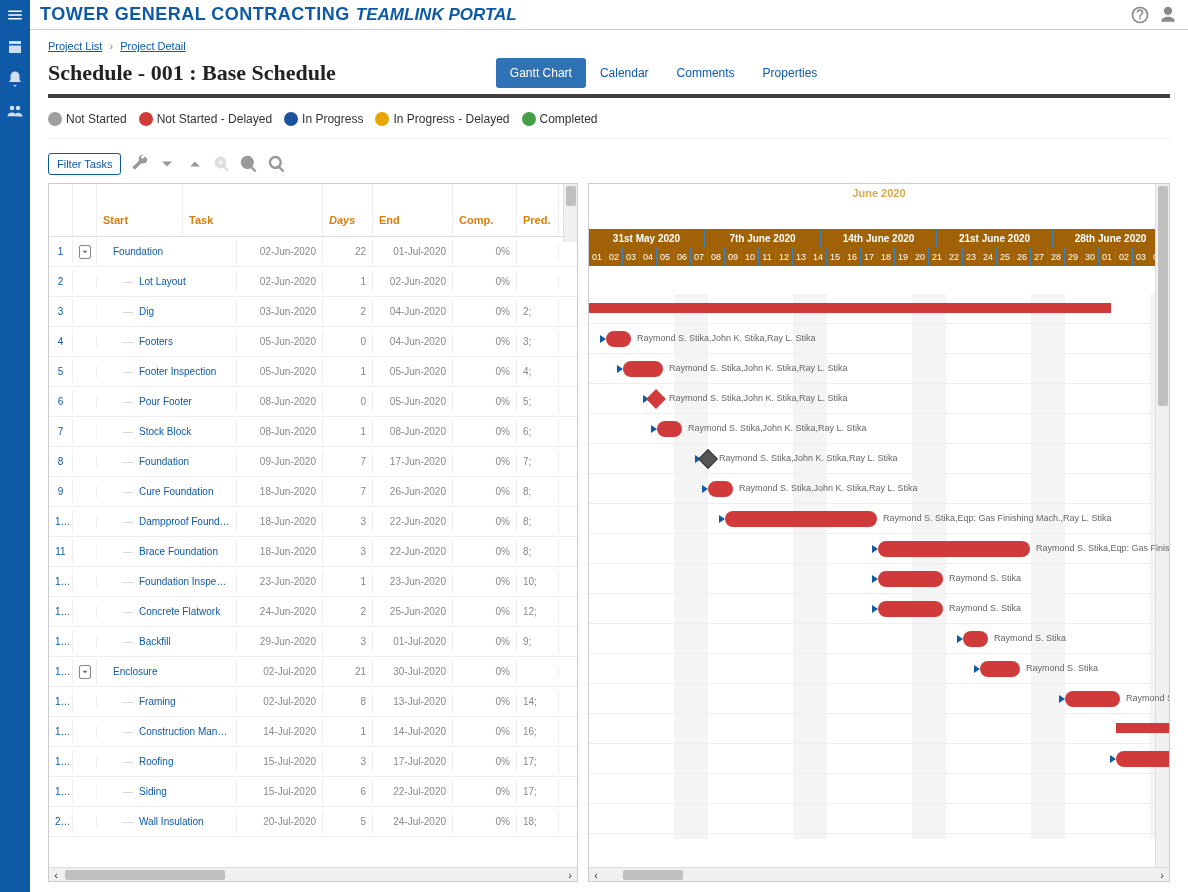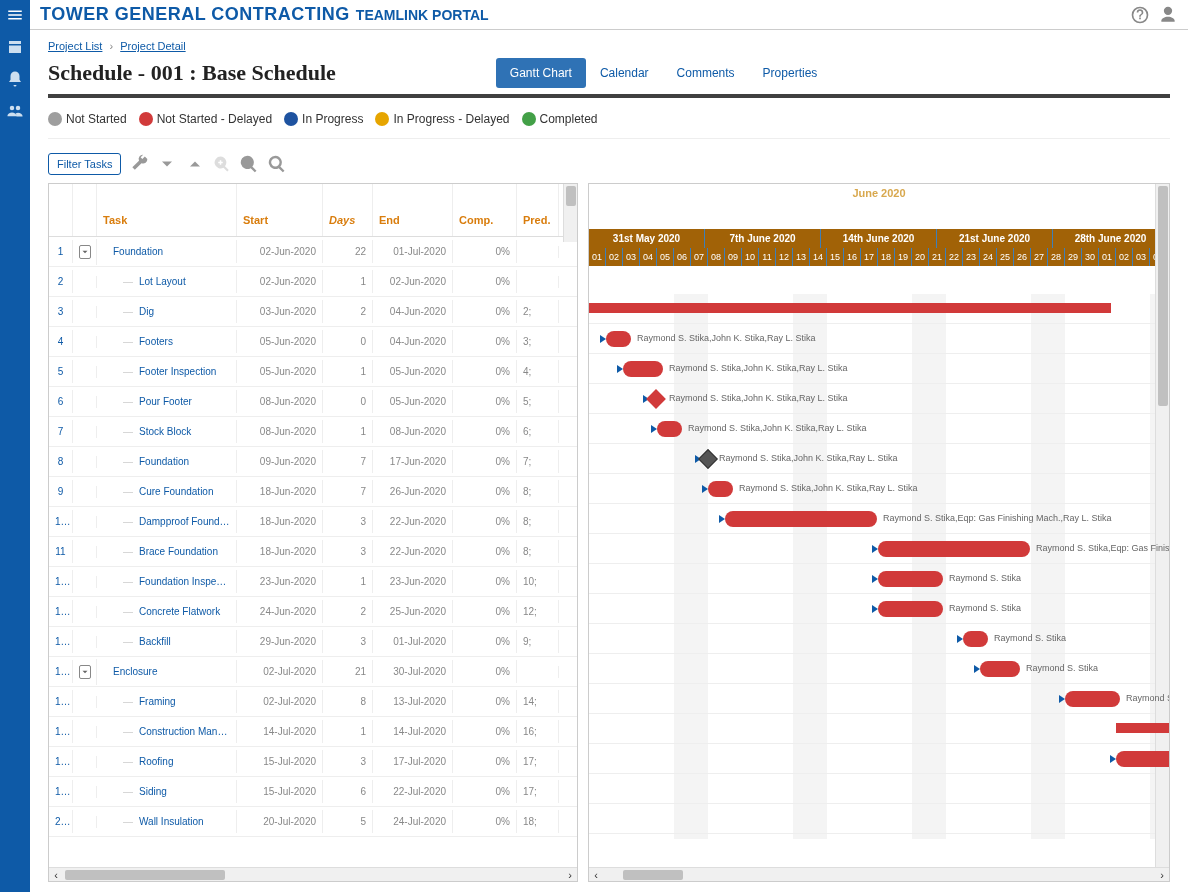"TEAMLINK PORTAL" .brand .sub { font-size: 14px -> 17px; font-style: none -> italic }
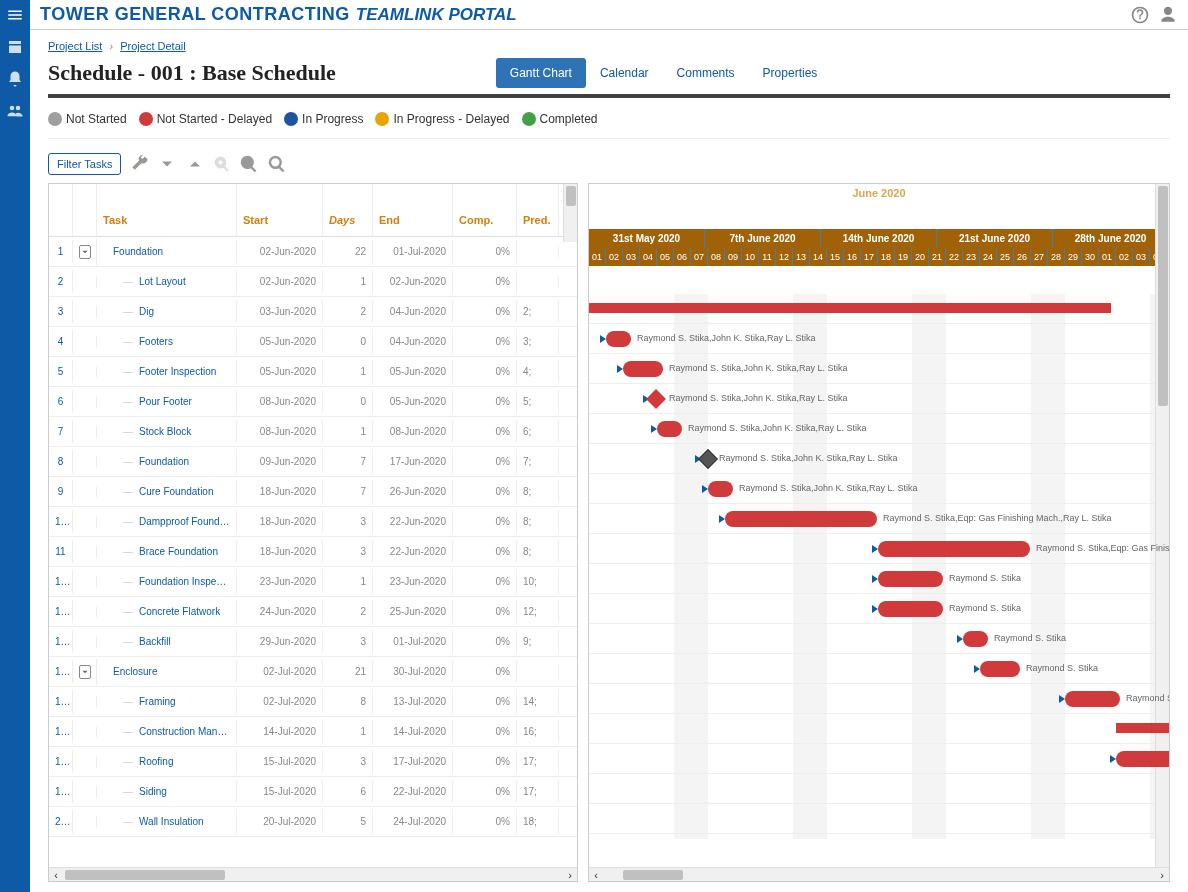"Task" div.gh { order: before "Start" -> after "Start" }
